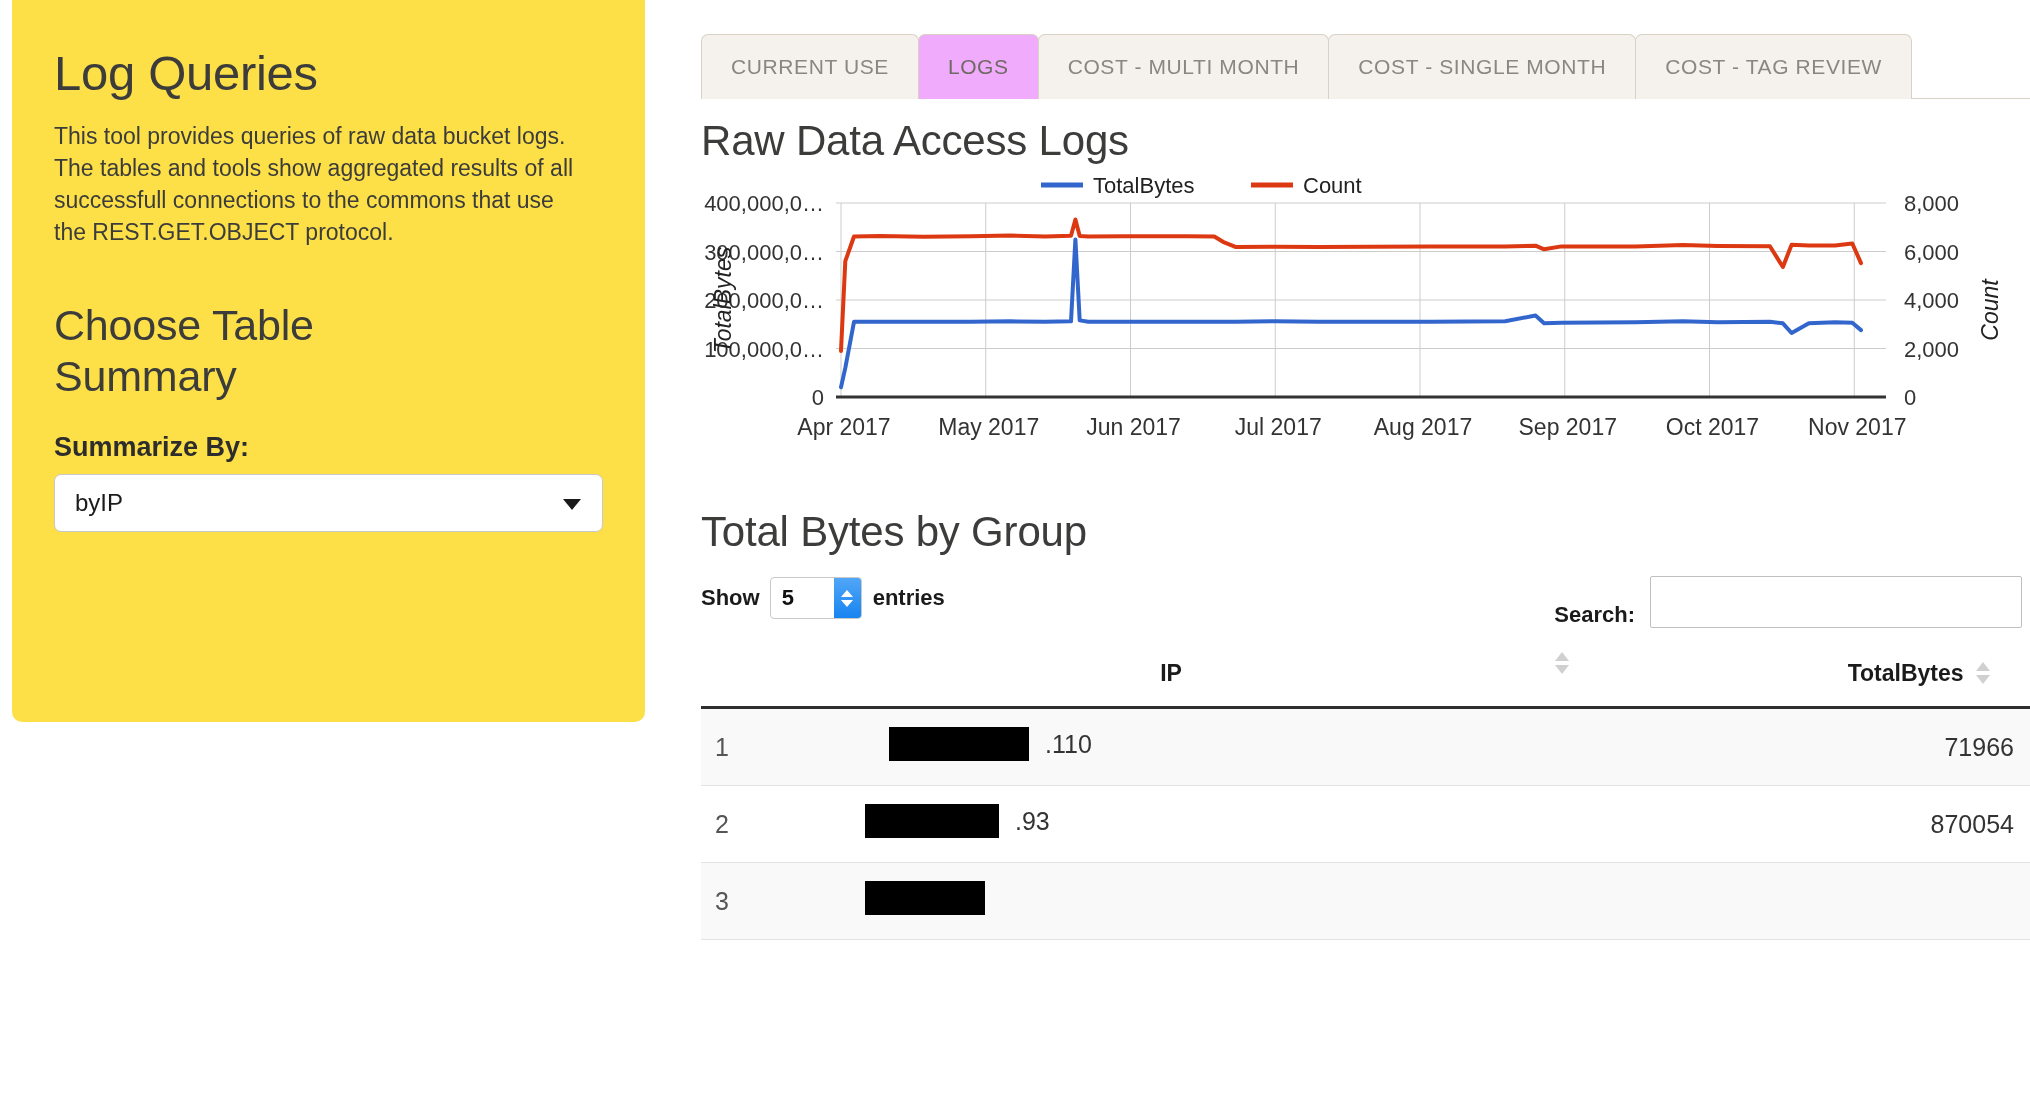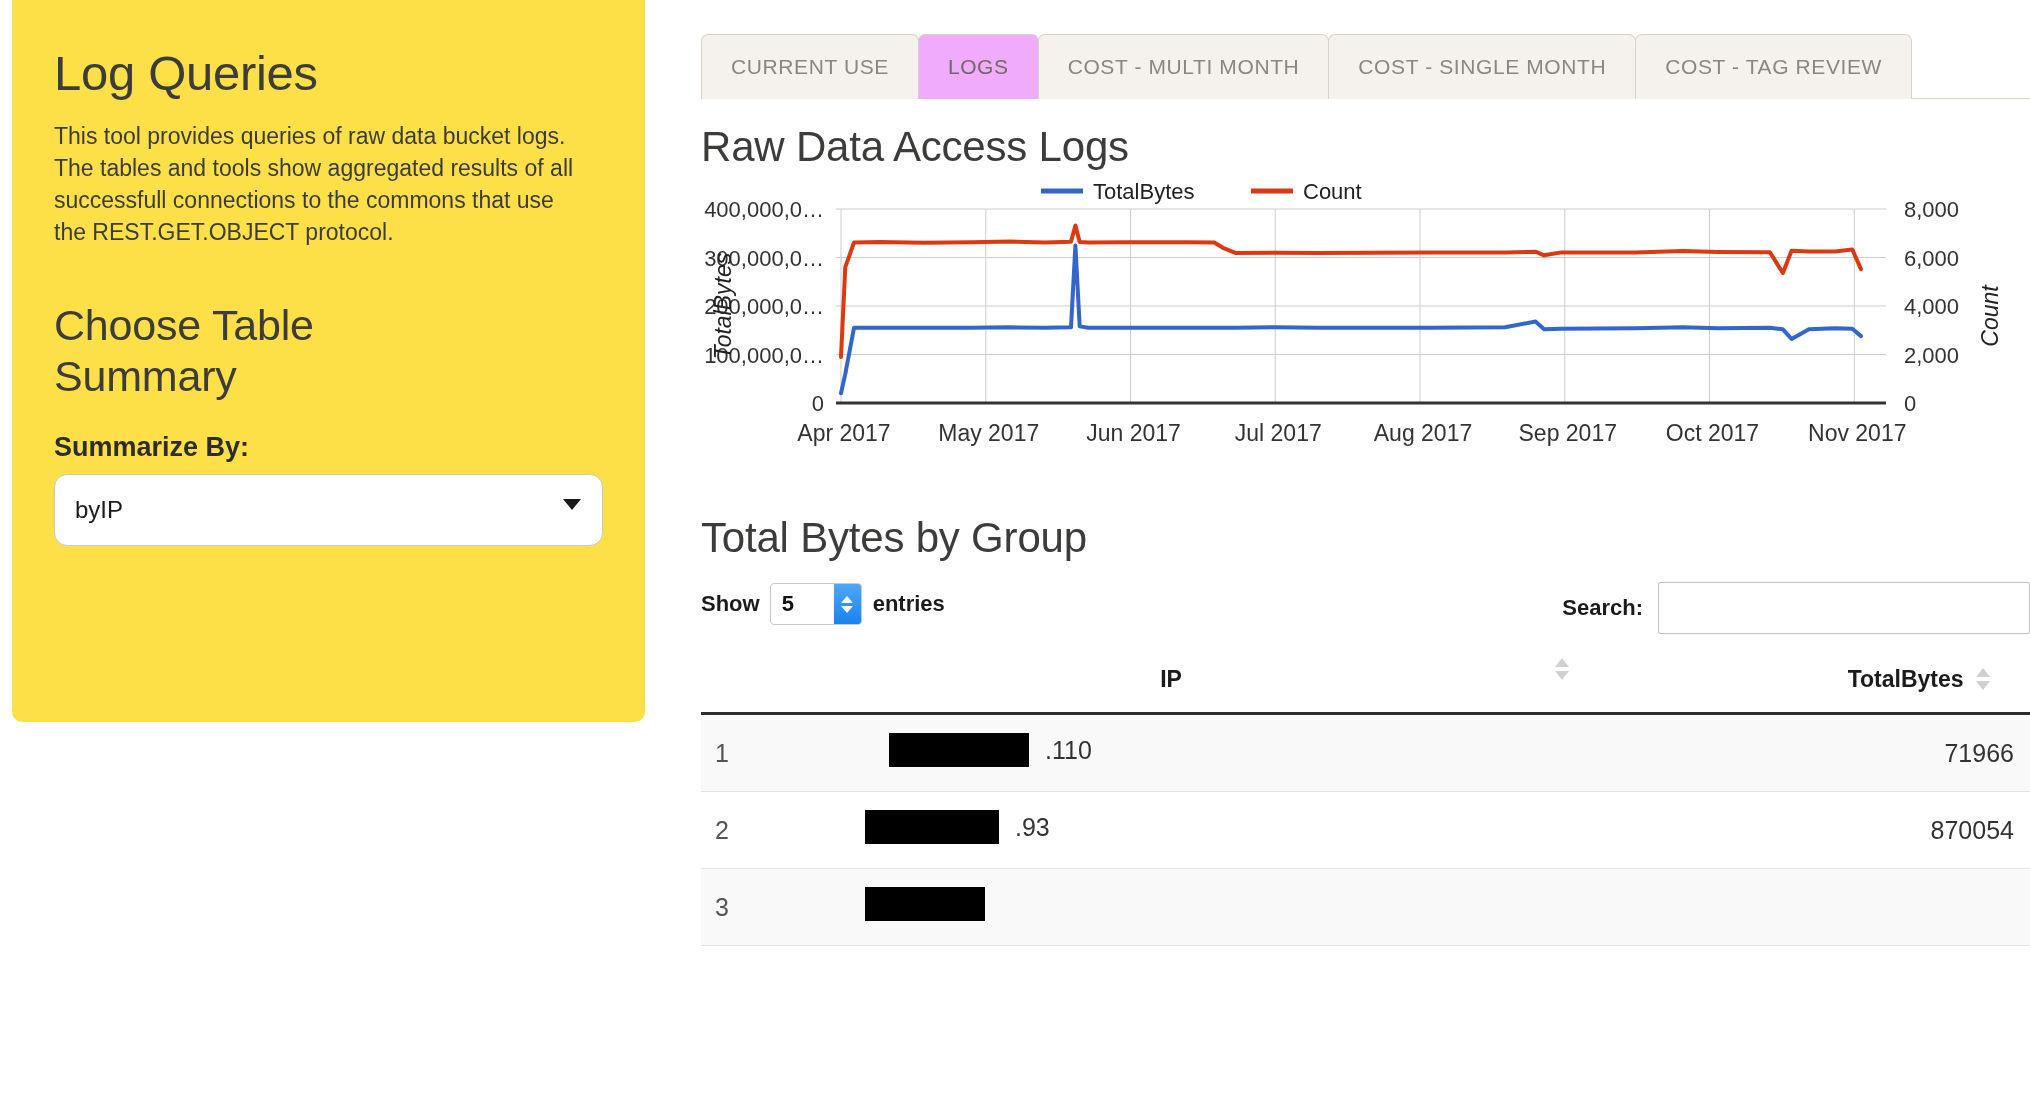"Raw Data Access Logs" #chart-title { margin-top: 24px -> 18px }
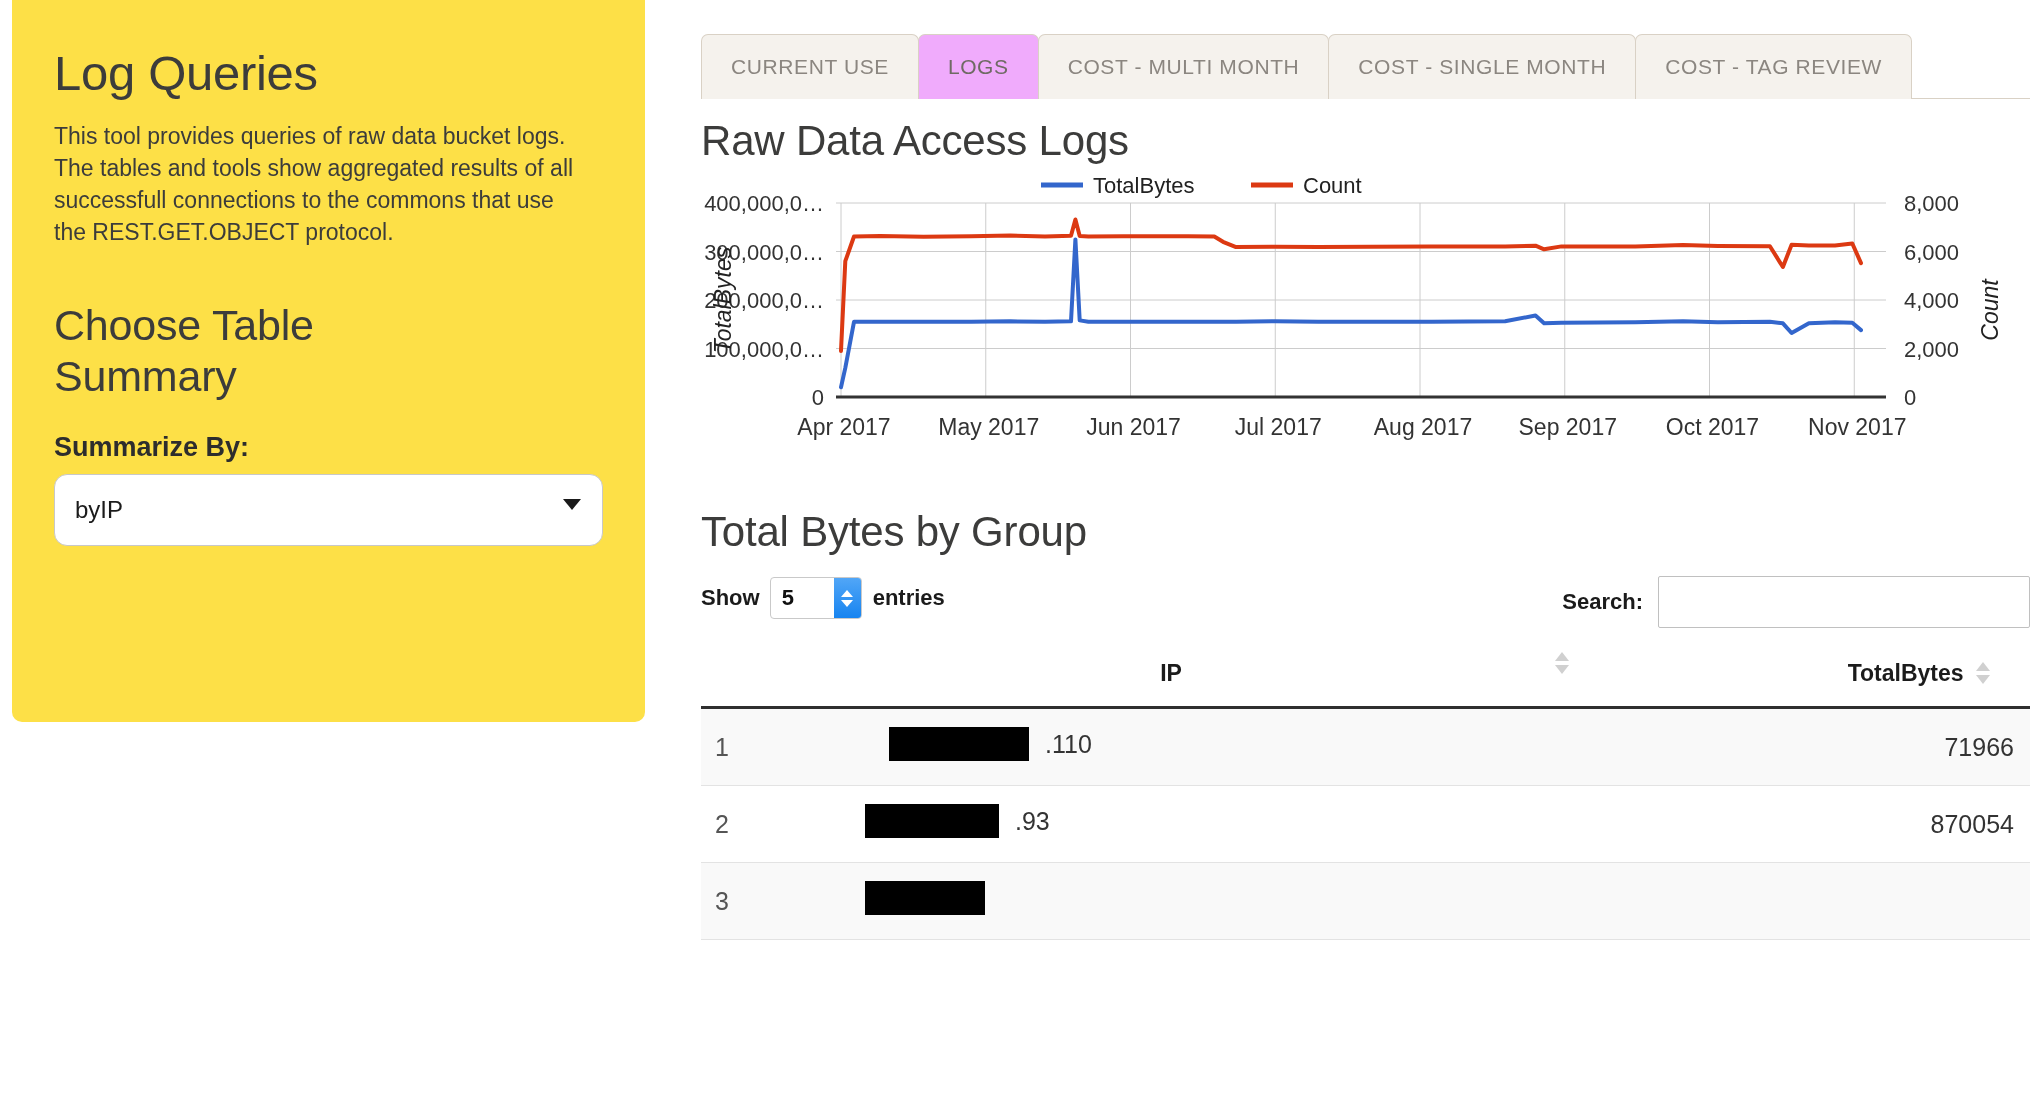"byIP" #sidebar select.styled-select { border-radius: 13px -> 7px; height: 72px -> 58px }
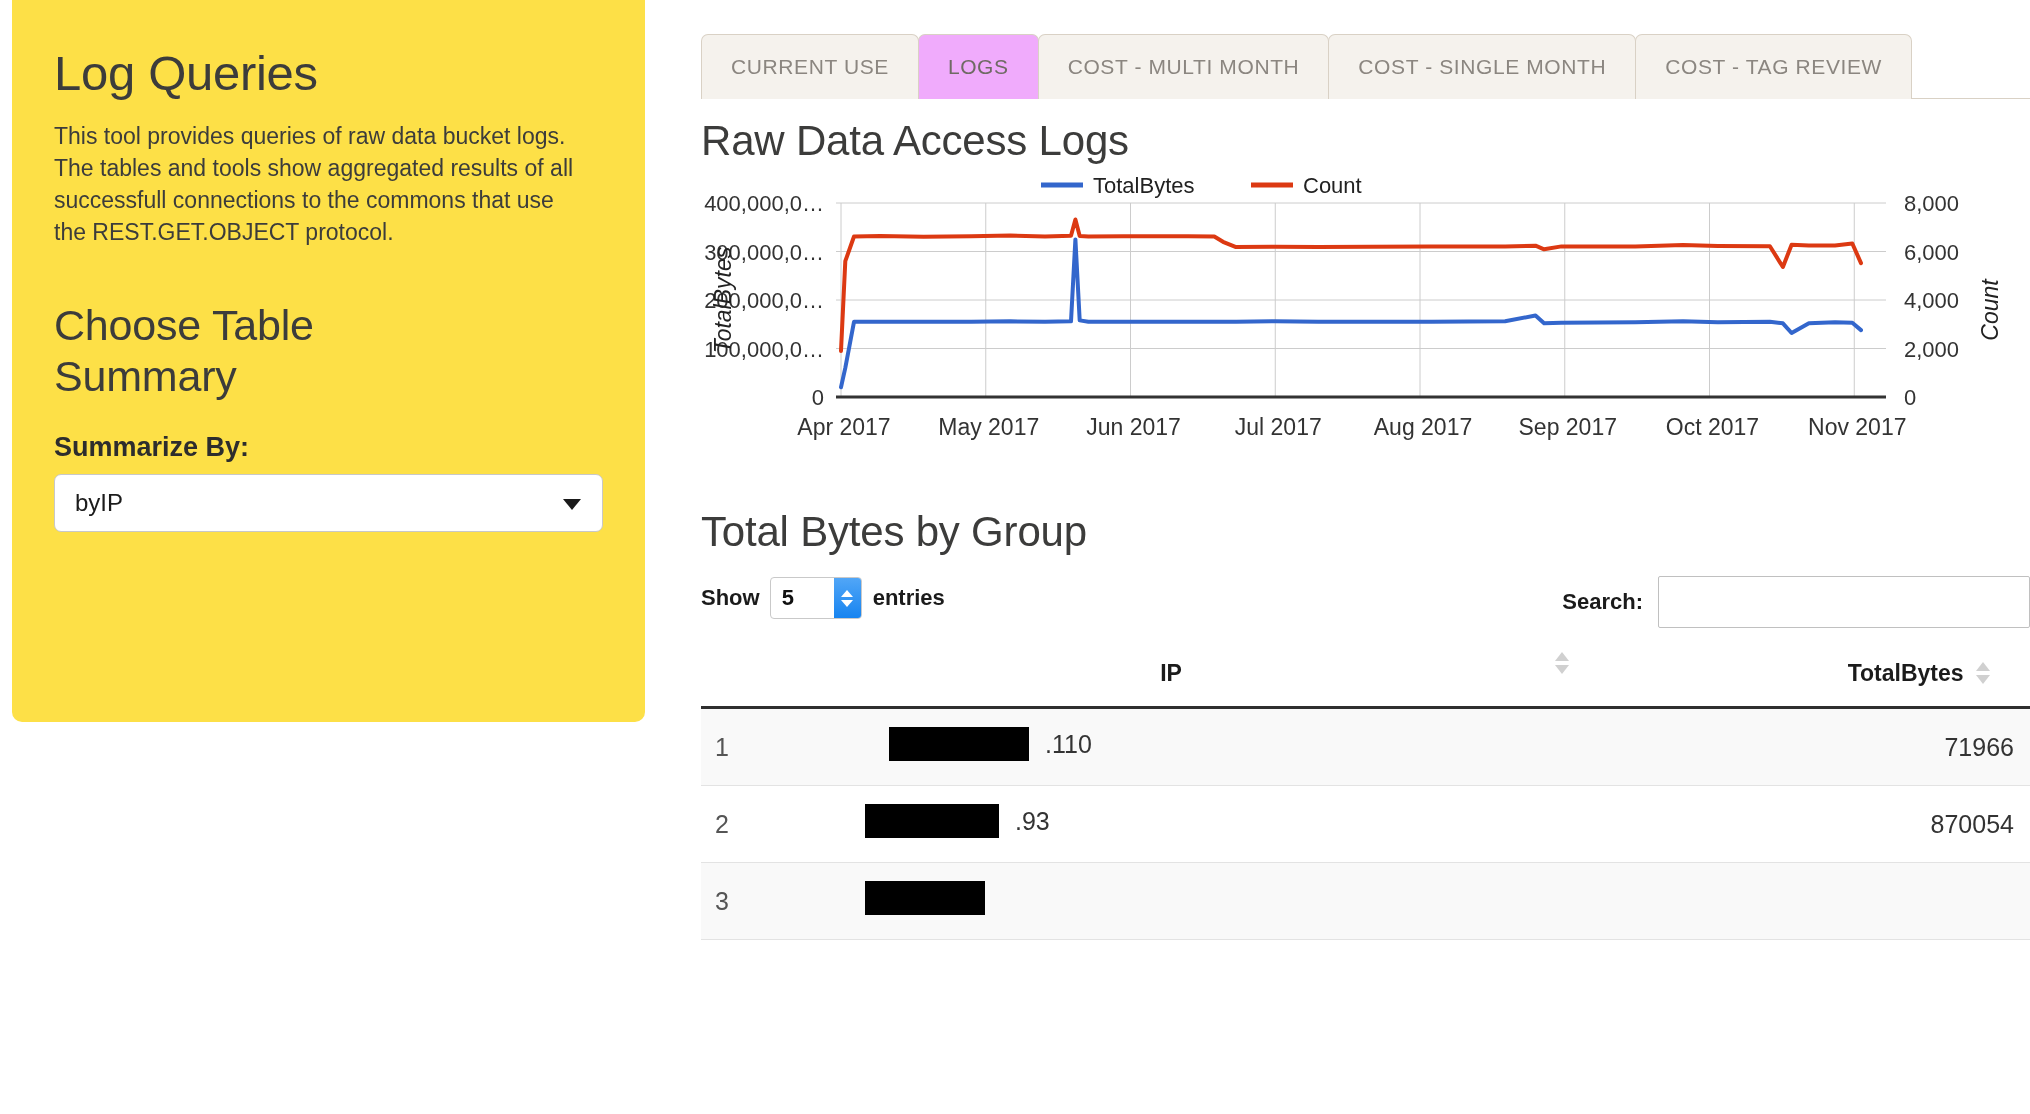"Search:" .search-box { align-items: center -> flex-end; right: 0 -> 8px }
